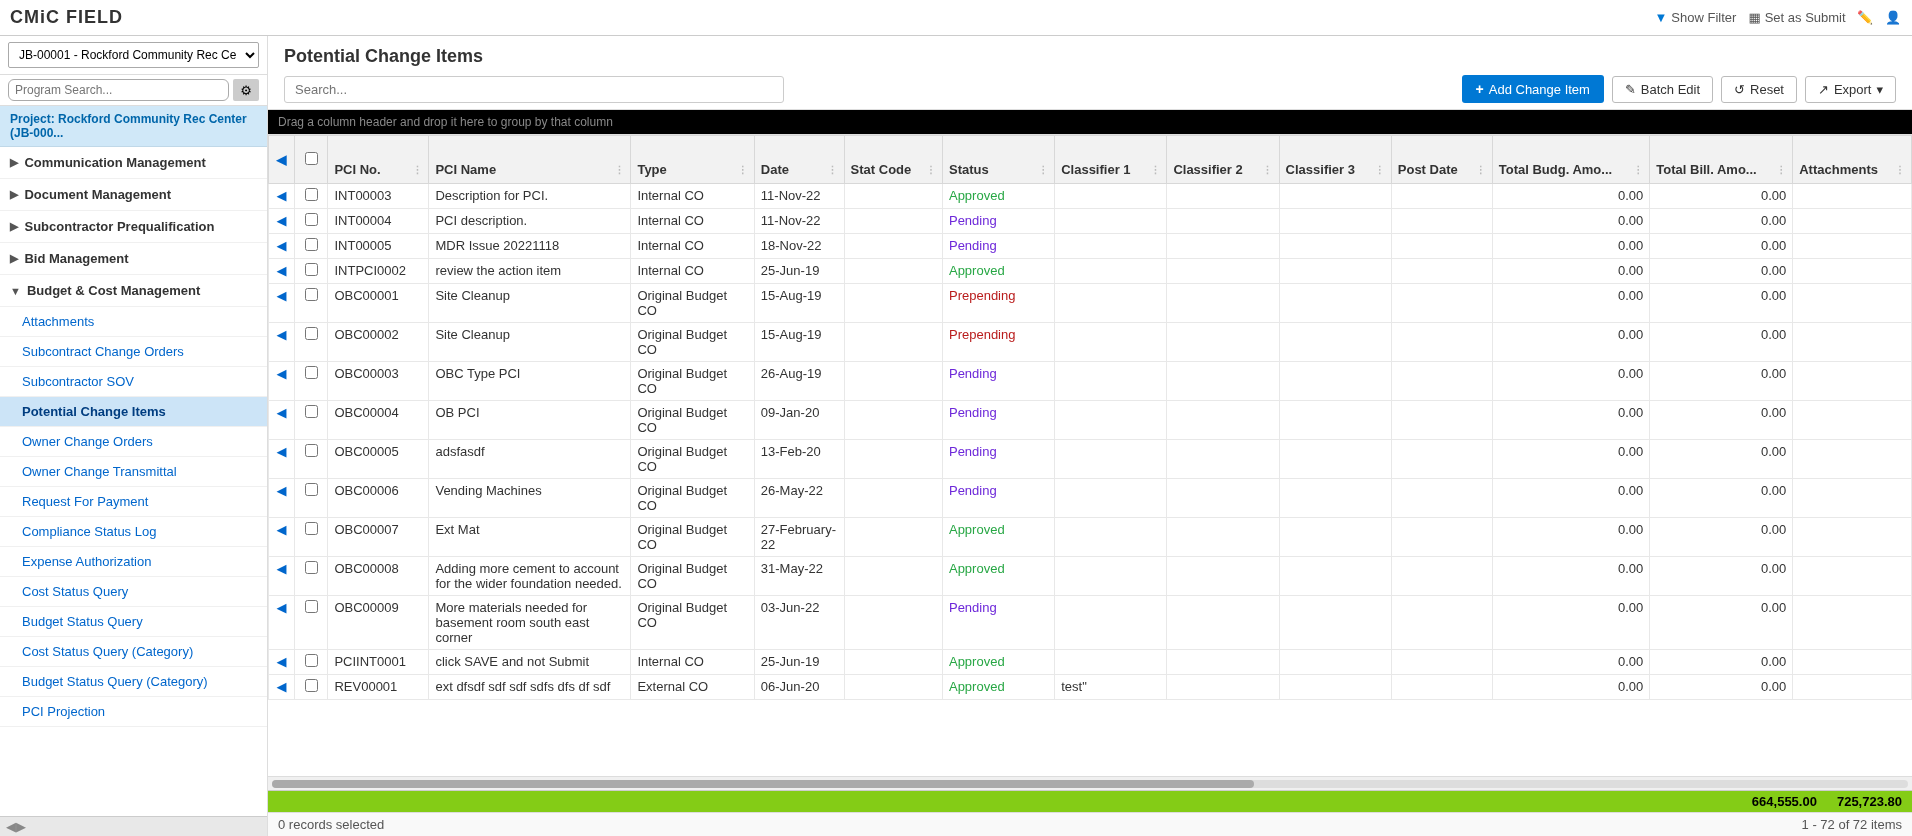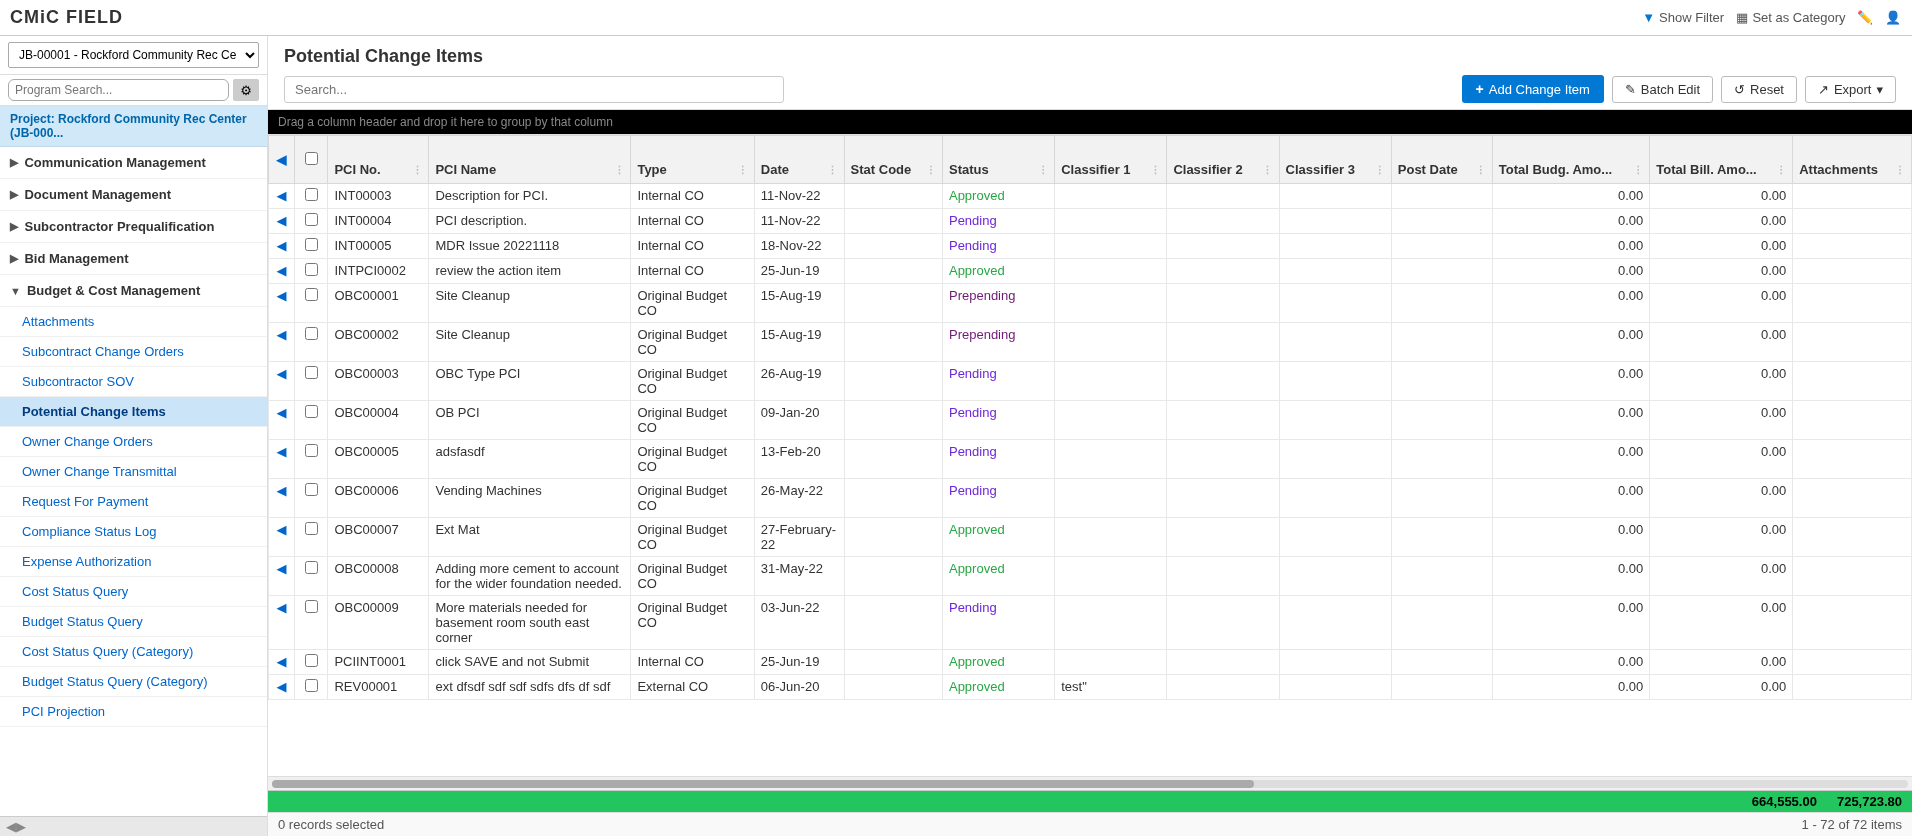"Set as Category" span { text: Category -> Submit }
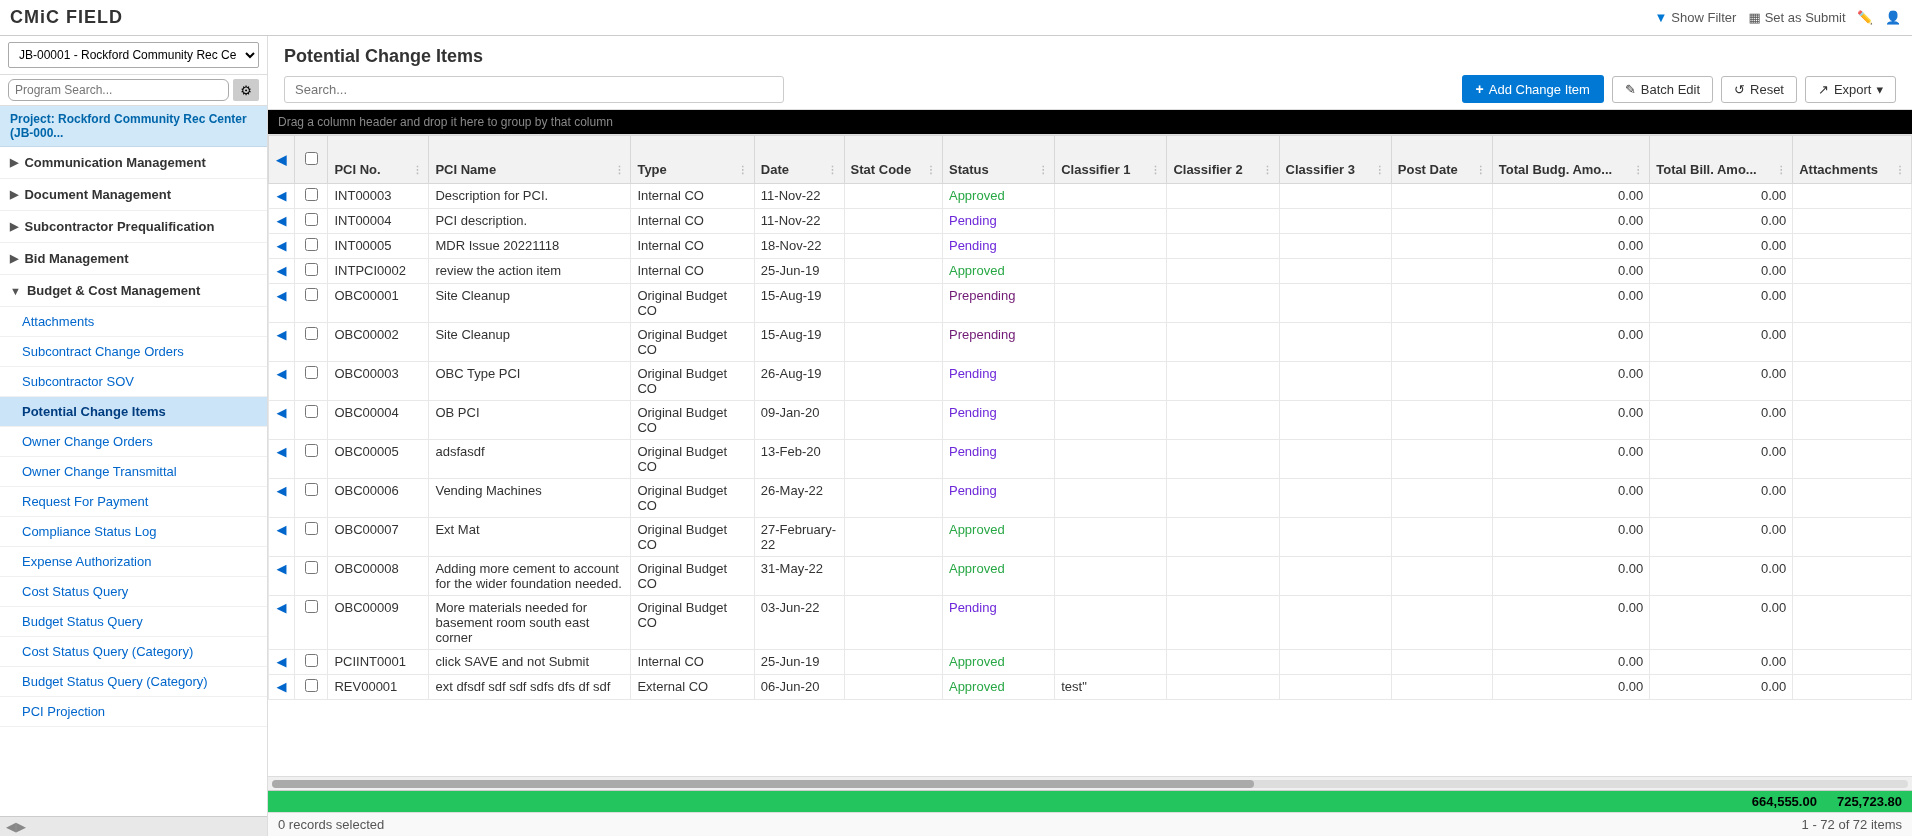"Prepending" .status-prepending { color: #701a75 -> #b91c1c }
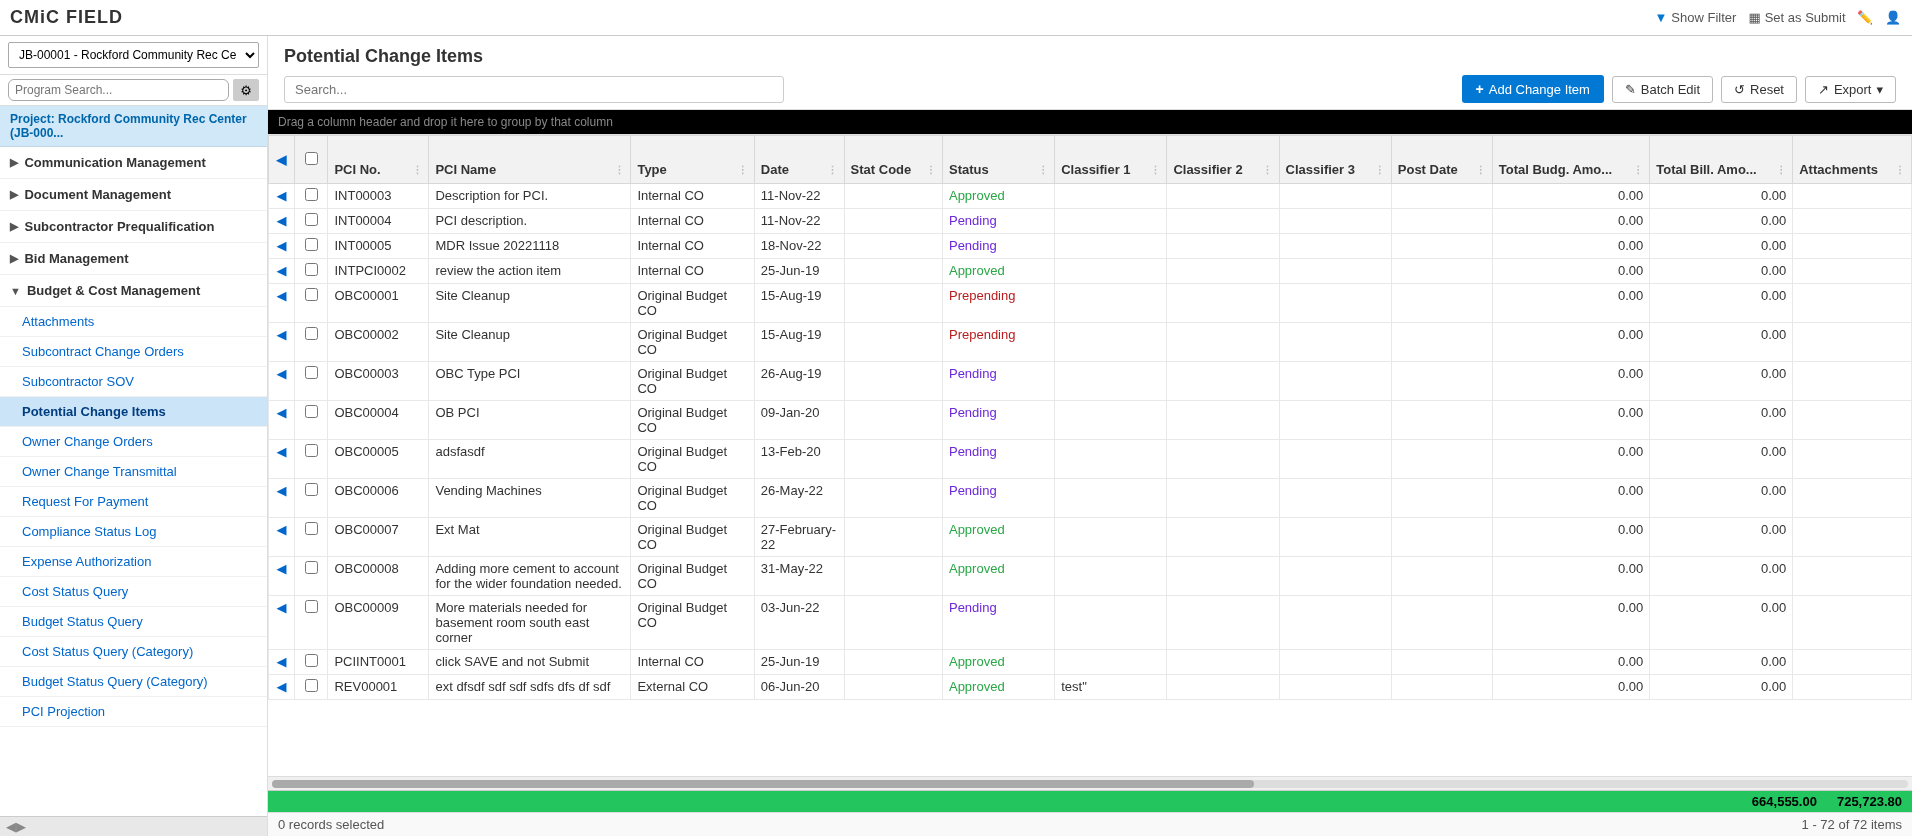"664,555.00" .table-totals { background: #22c55e -> #84cc16 }
